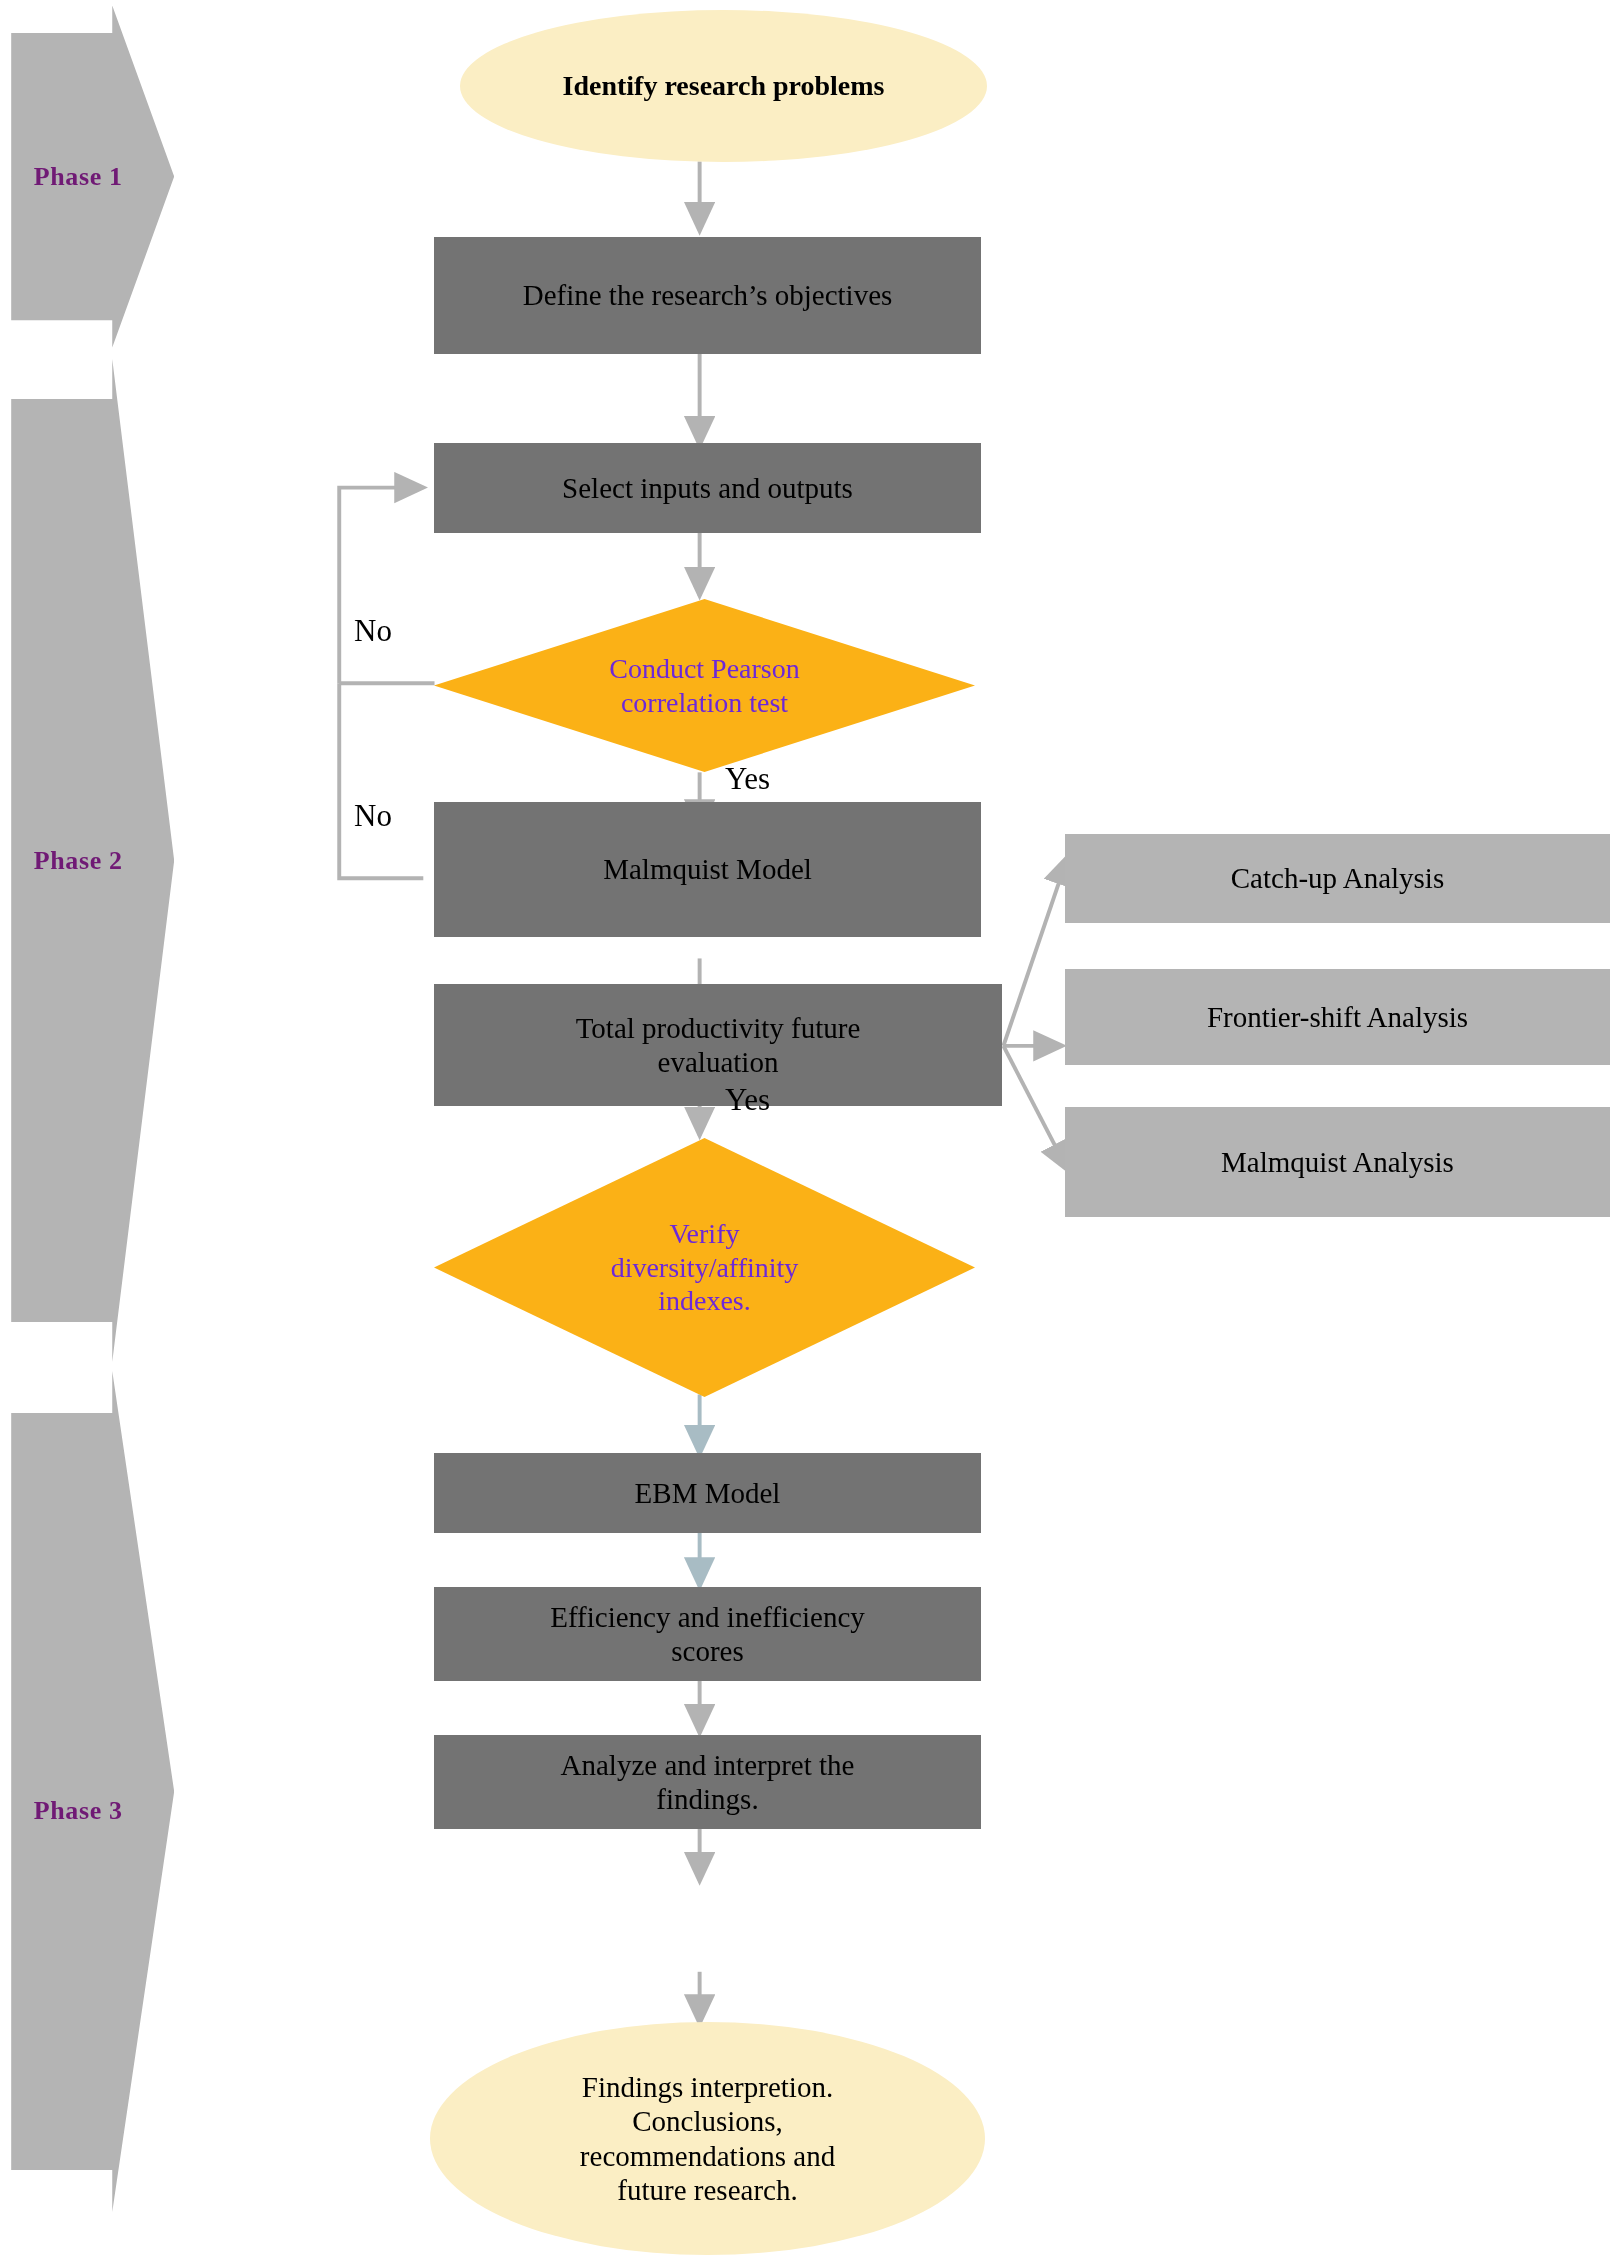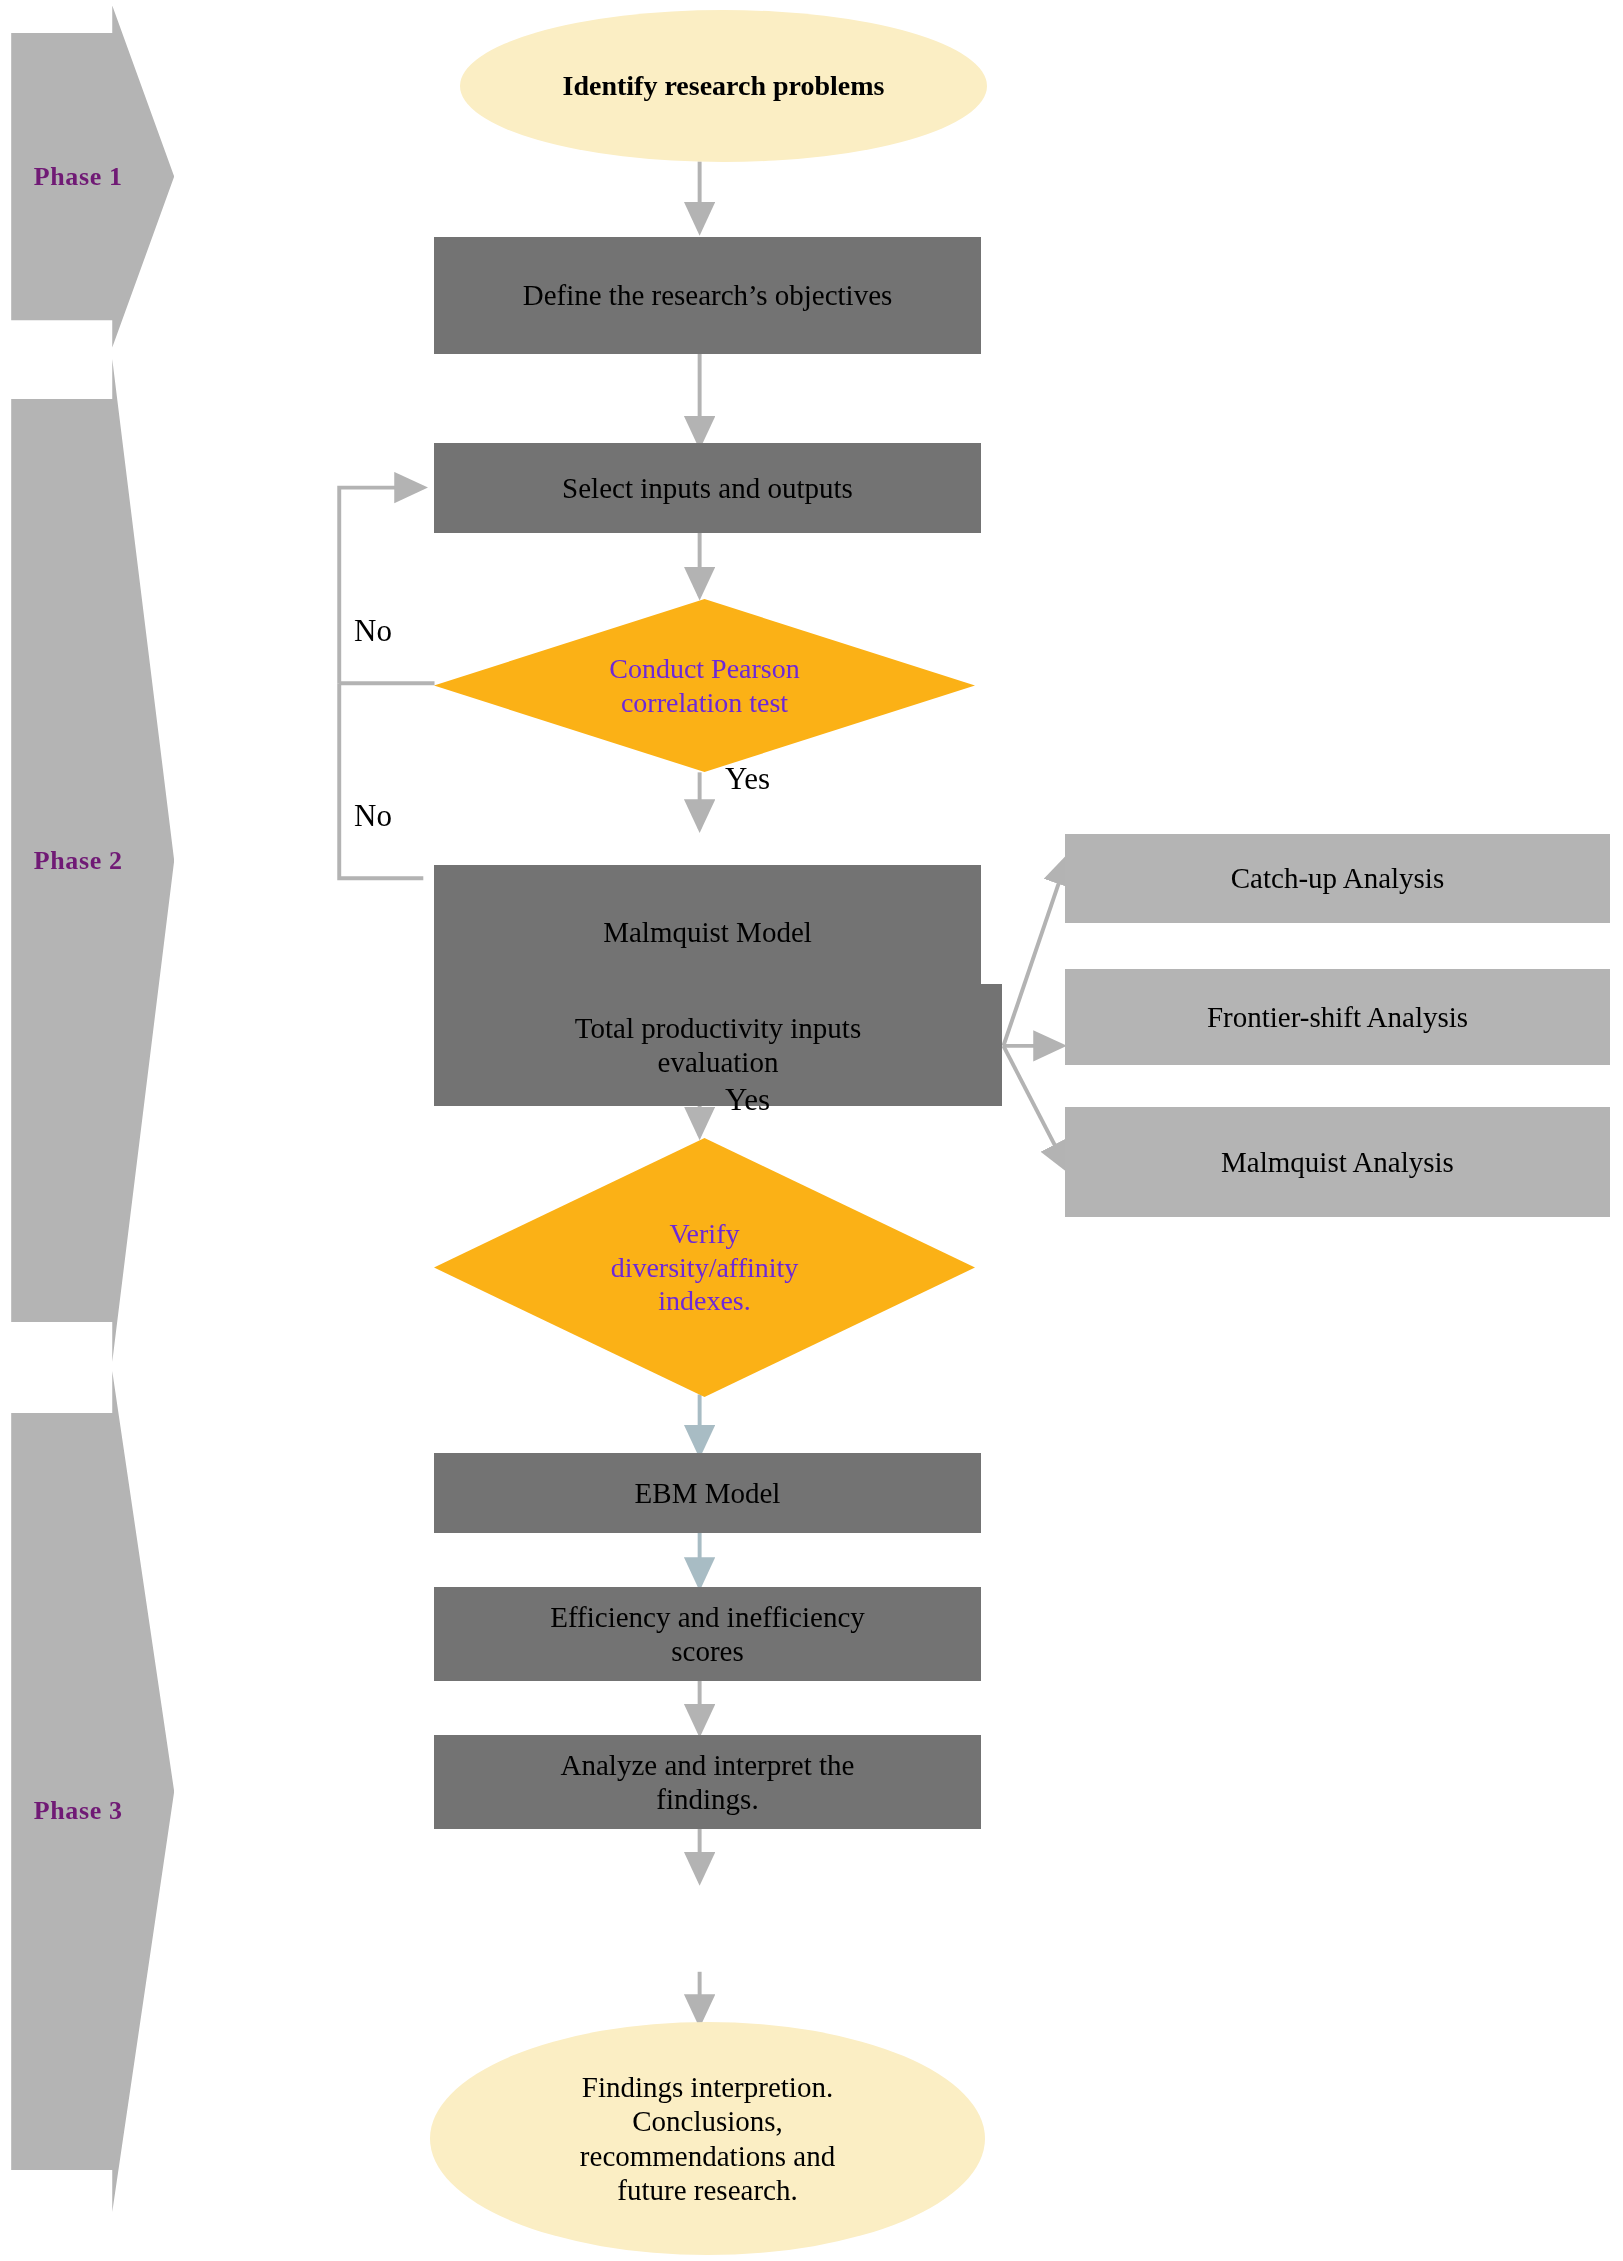"Malmquist Model" div.node { top: 865px -> 802px }
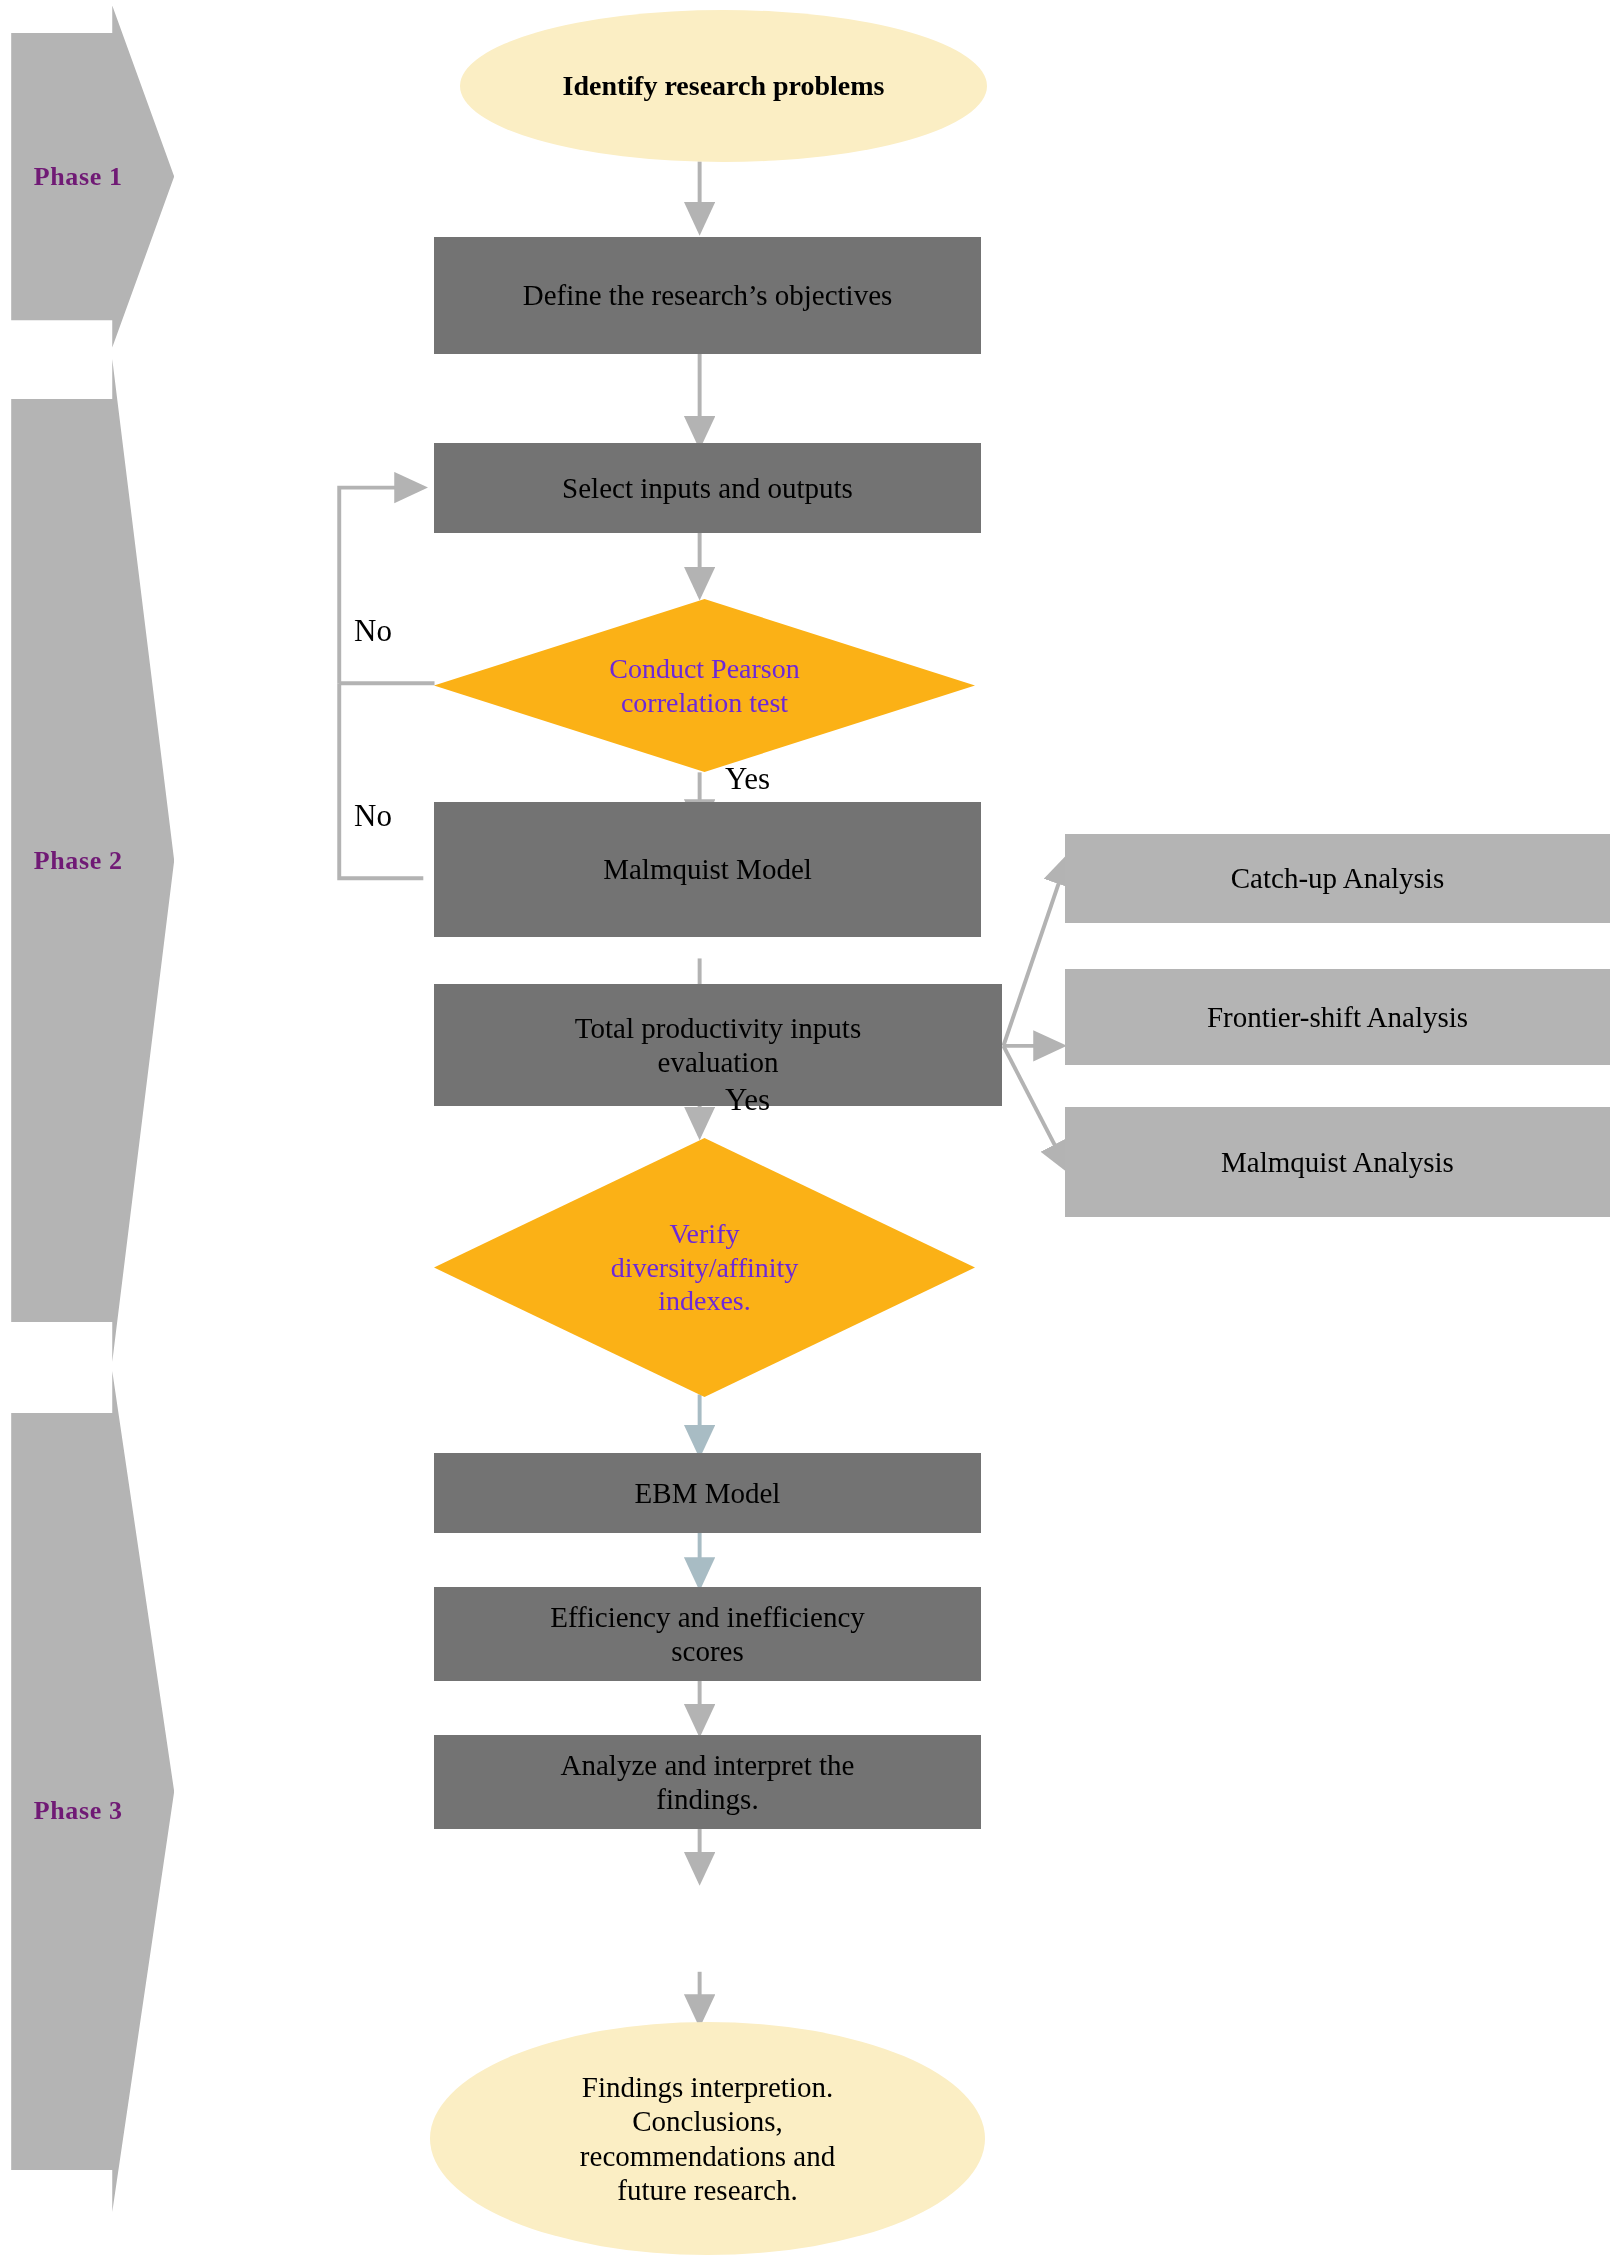"Total productivity inputs" div { text: inputs -> future }
